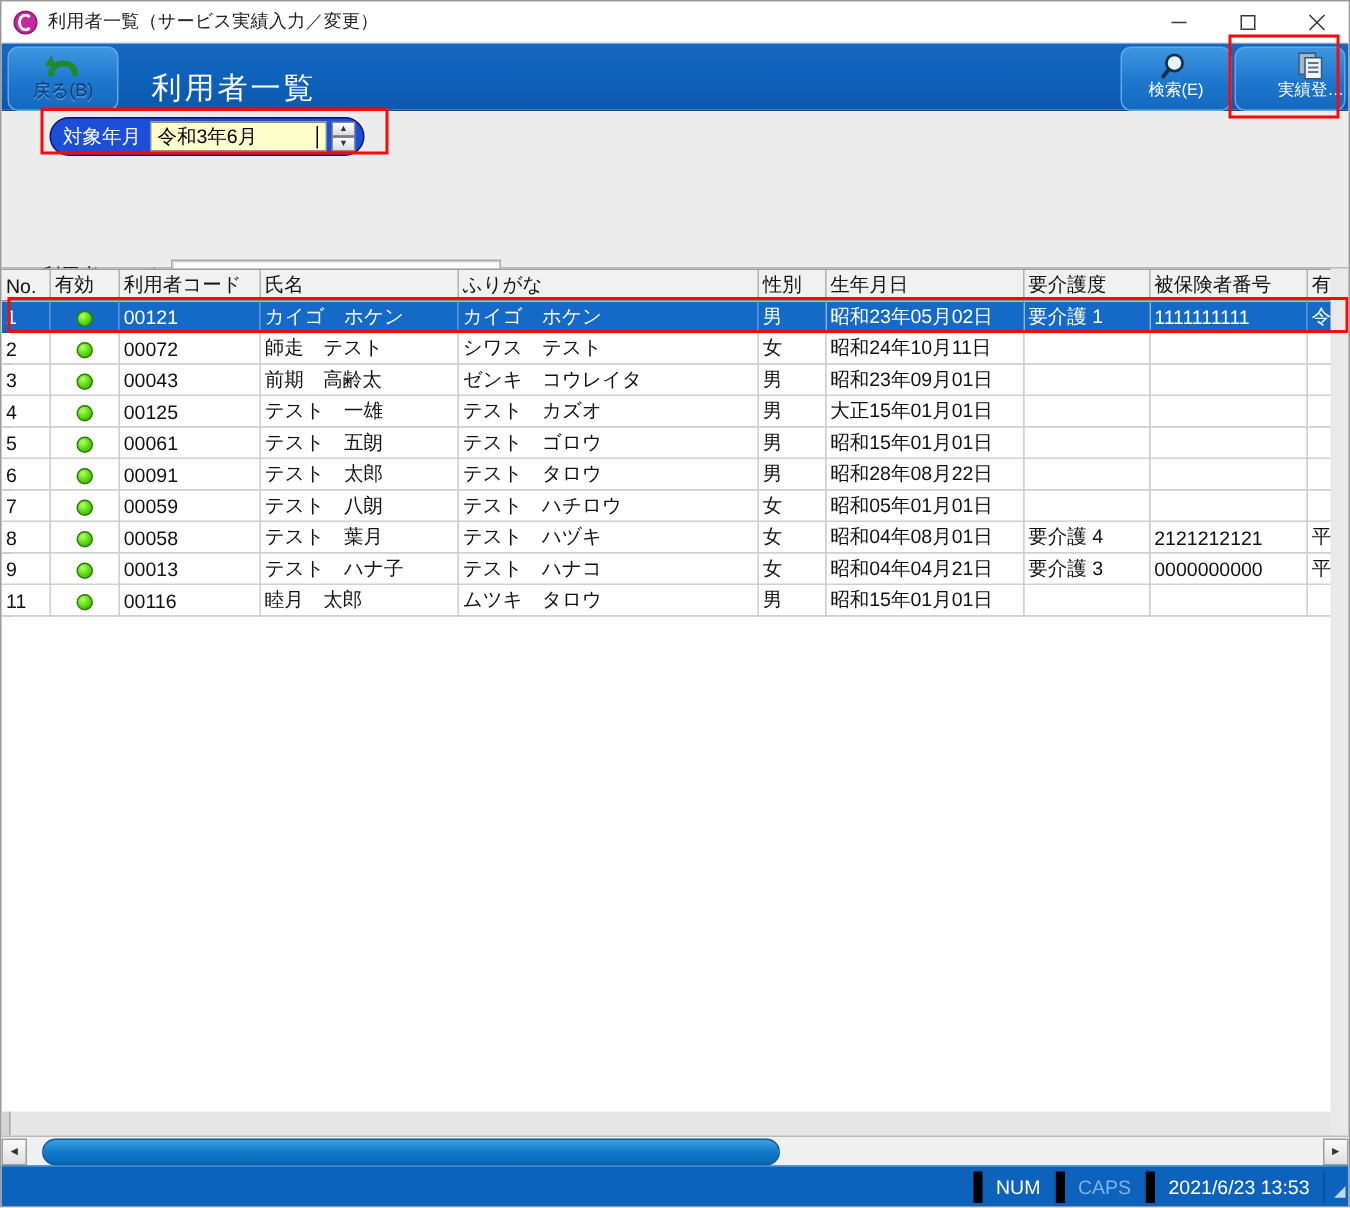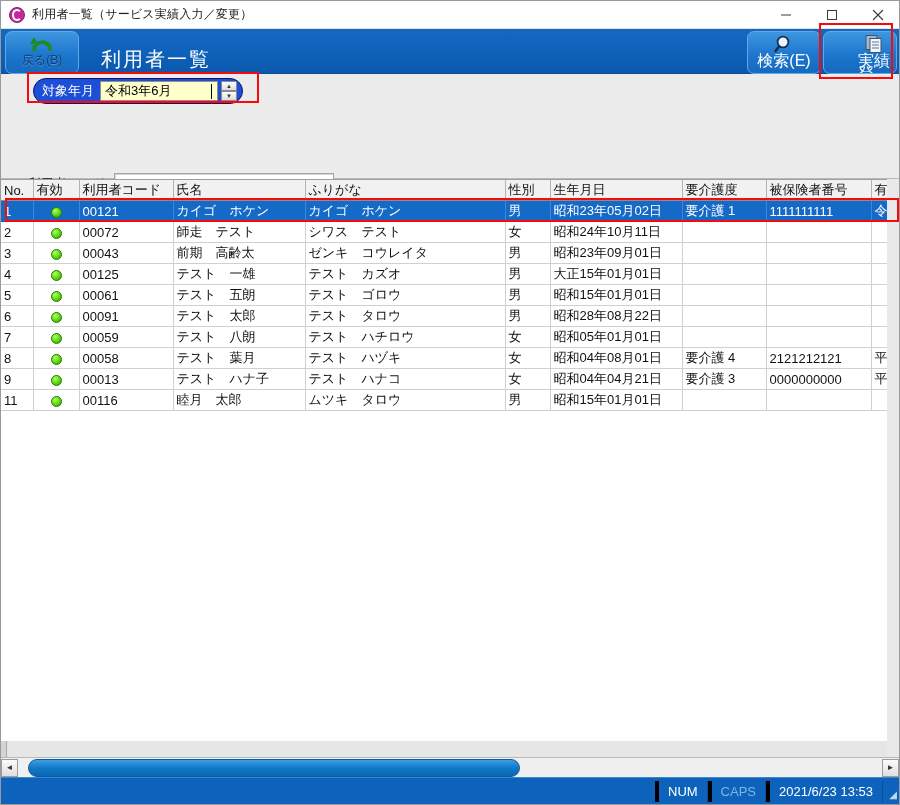"検索(E)" .hdr-btn .lbl { font-size: 16px -> 11px }
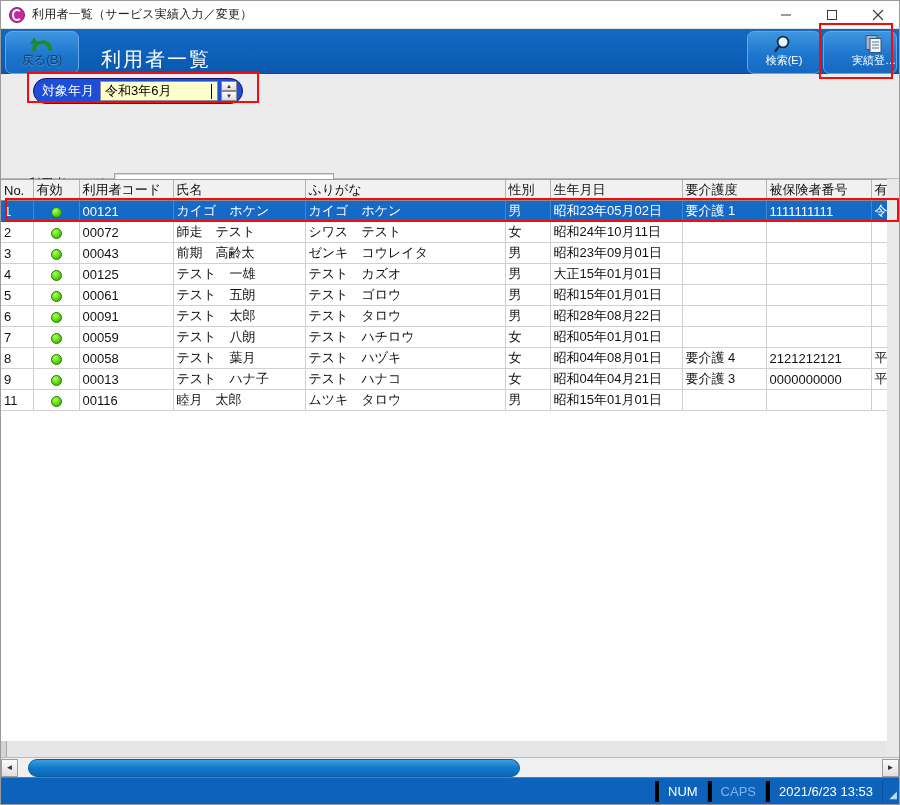"NUM" .sb-cell { border-left: 4px solid #000000 -> 6px solid #000000 }
